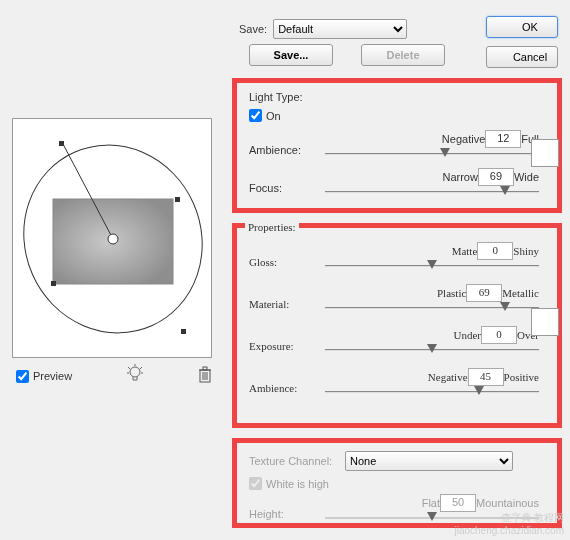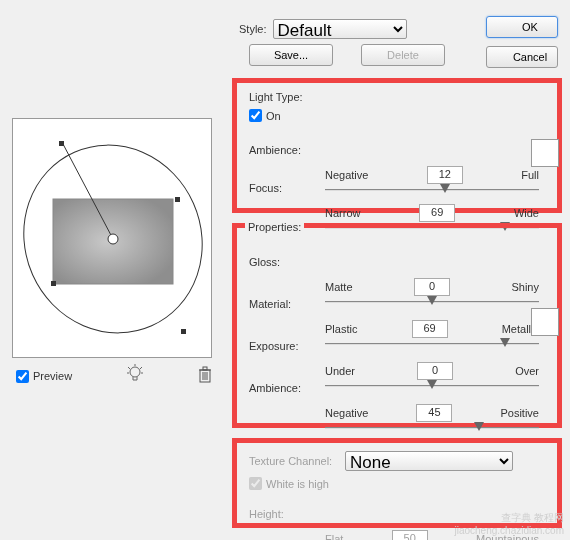"Style:" span { text: Style -> Save }
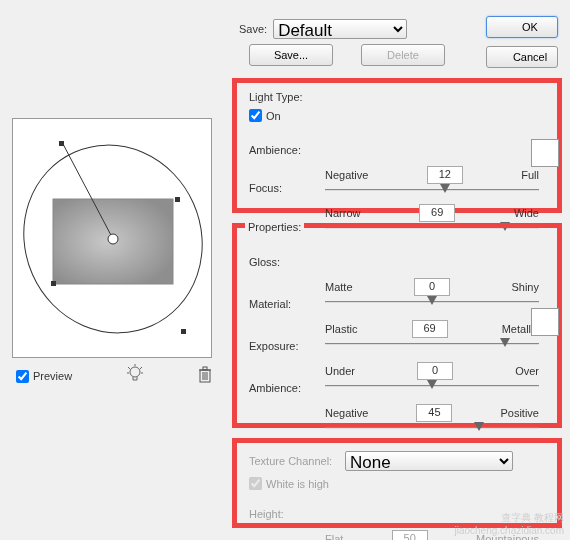"Default" select { font-size: 17px -> 11px }
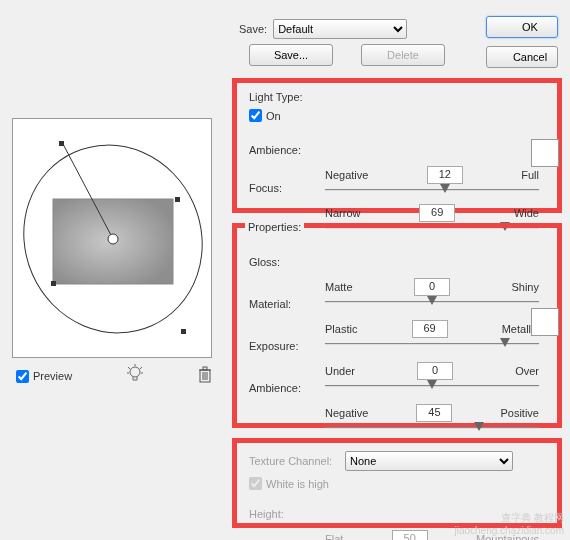"Save..." .save-row button { font-weight: none -> bold }
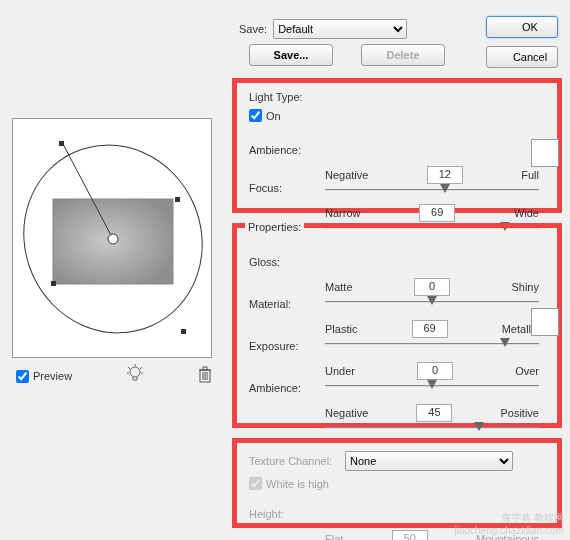"Negative" .slider-top { justify-content: space-between -> flex-end; margin-top: 36px -> none }
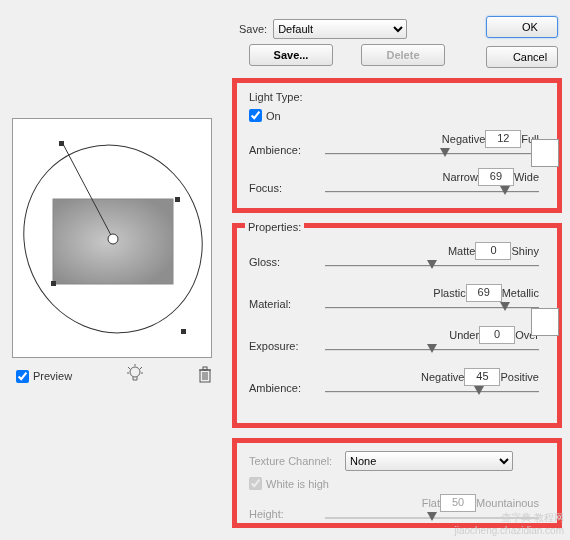"Properties:" .section-props { font-family: none -> Liberation Serif, serif }
